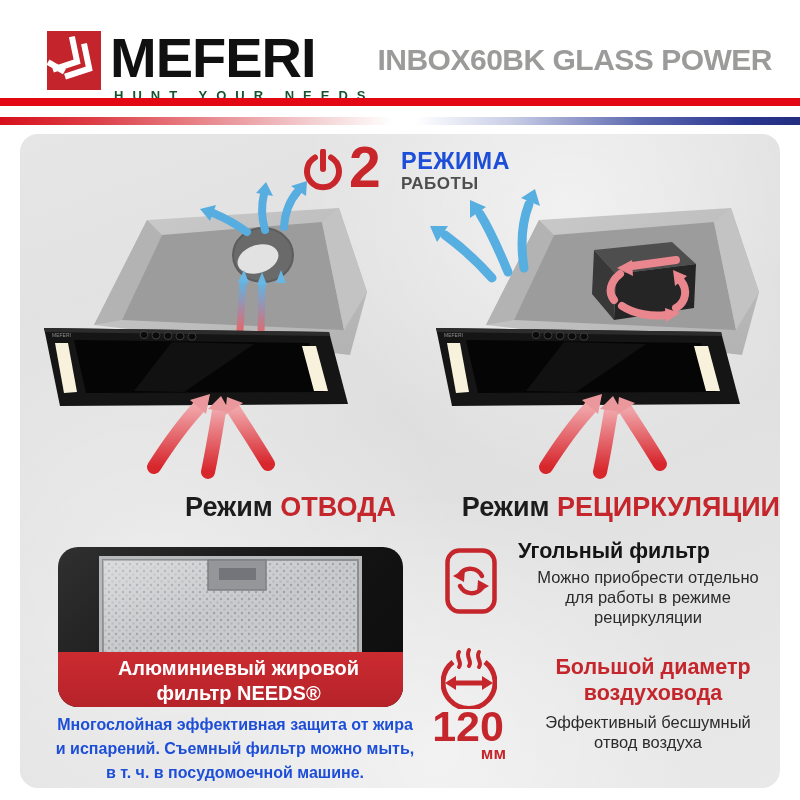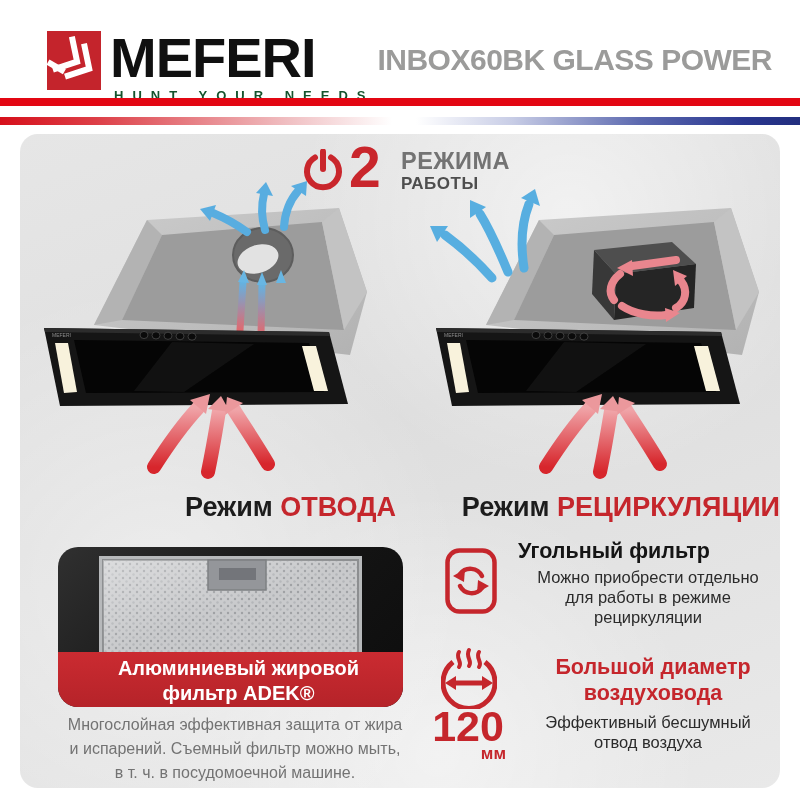"РЕЖИМА" .hero-l1 { color: #737373 -> #1d4ed8 }
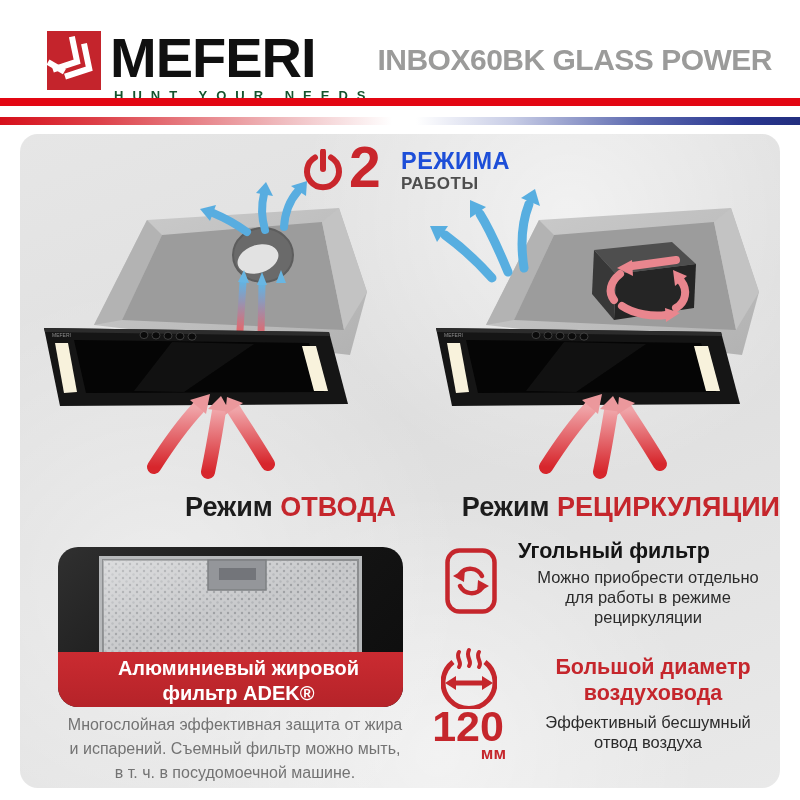"фильтр ADEK®" div { text: ADEK -> NEEDS }
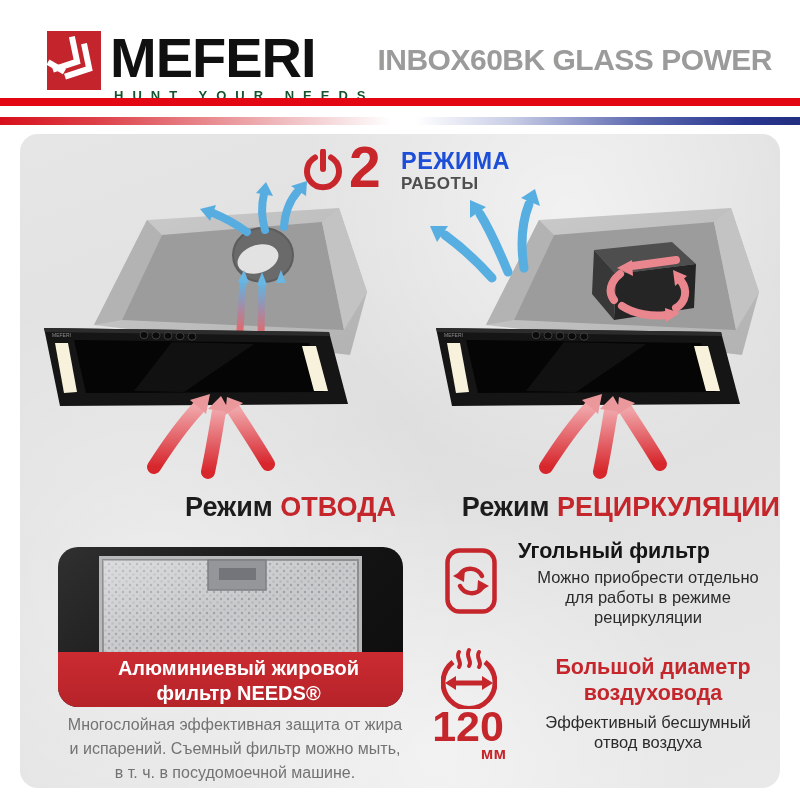"Многослойная эффективная защита от жира" .filter-desc { color: #737373 -> #1d4ed8; font-weight: none -> bold }
